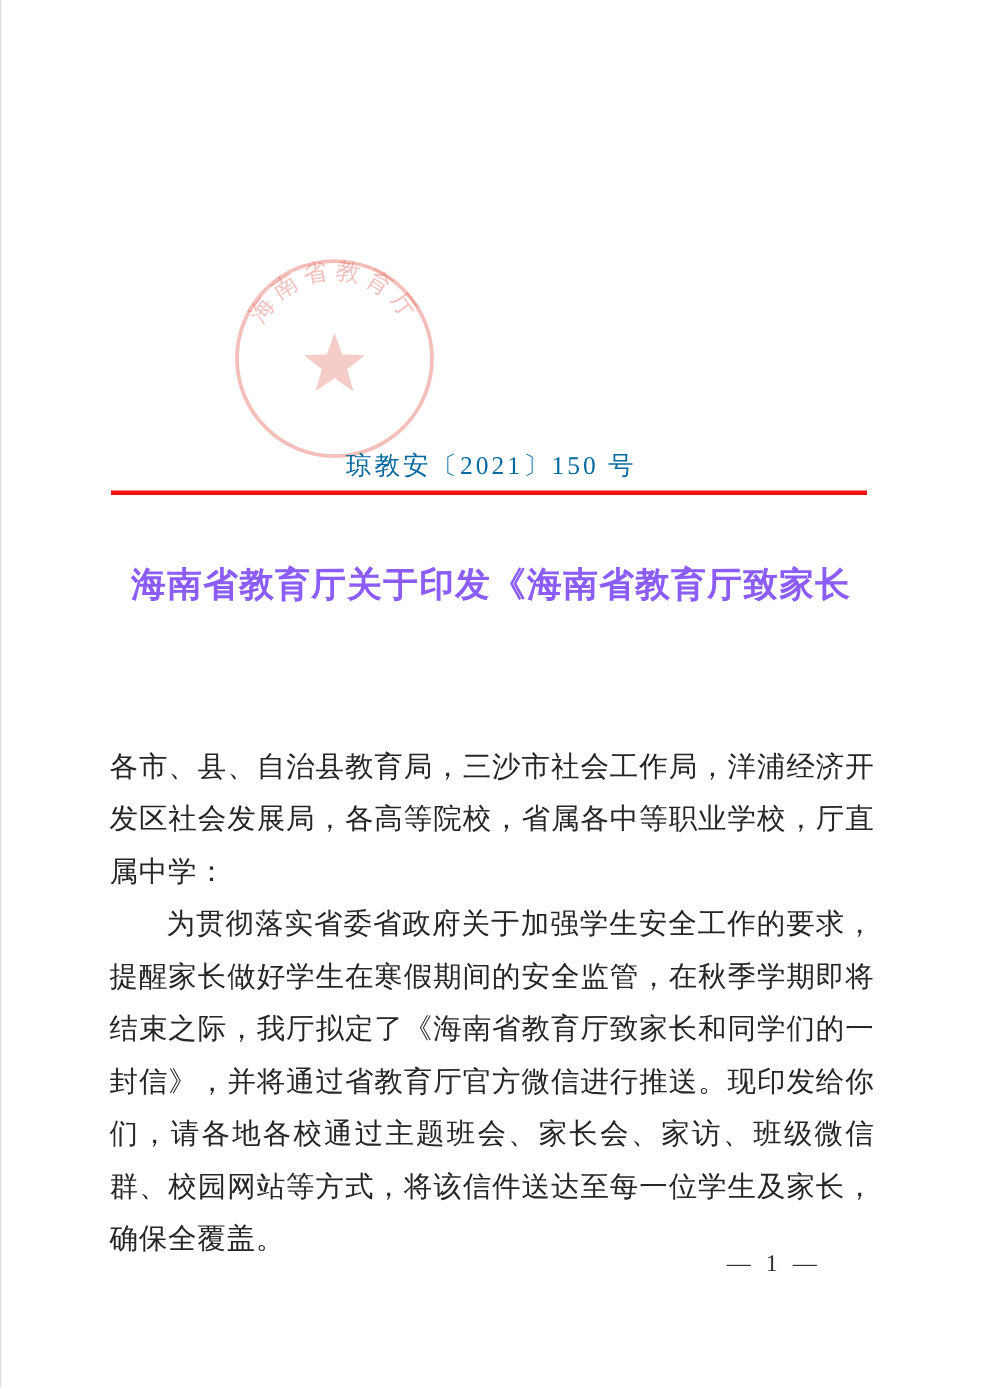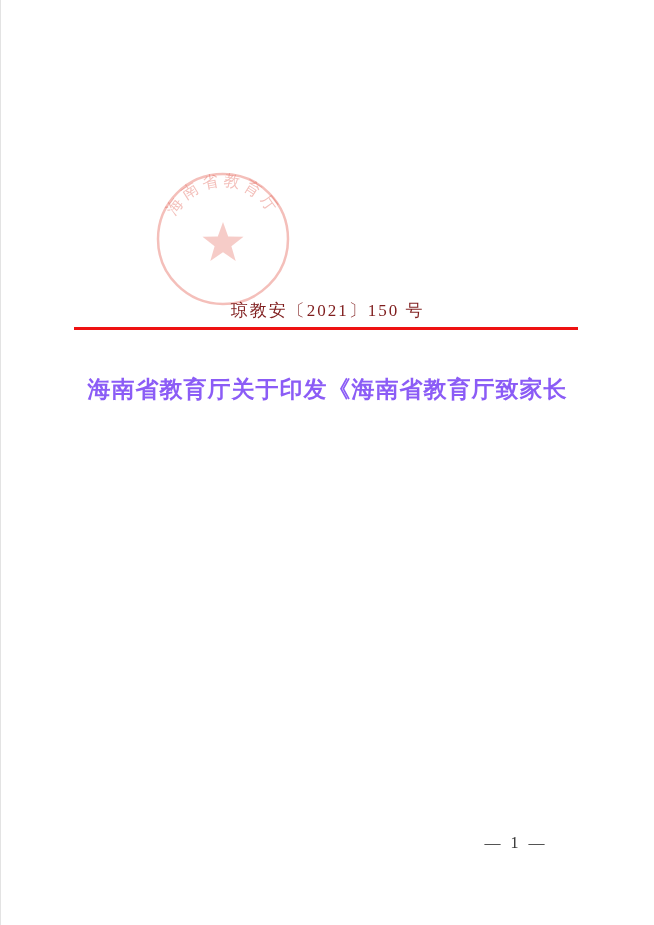"琼教安〔2021〕150 号" .doc-number { color: #7f1d1d -> #0369a1 }
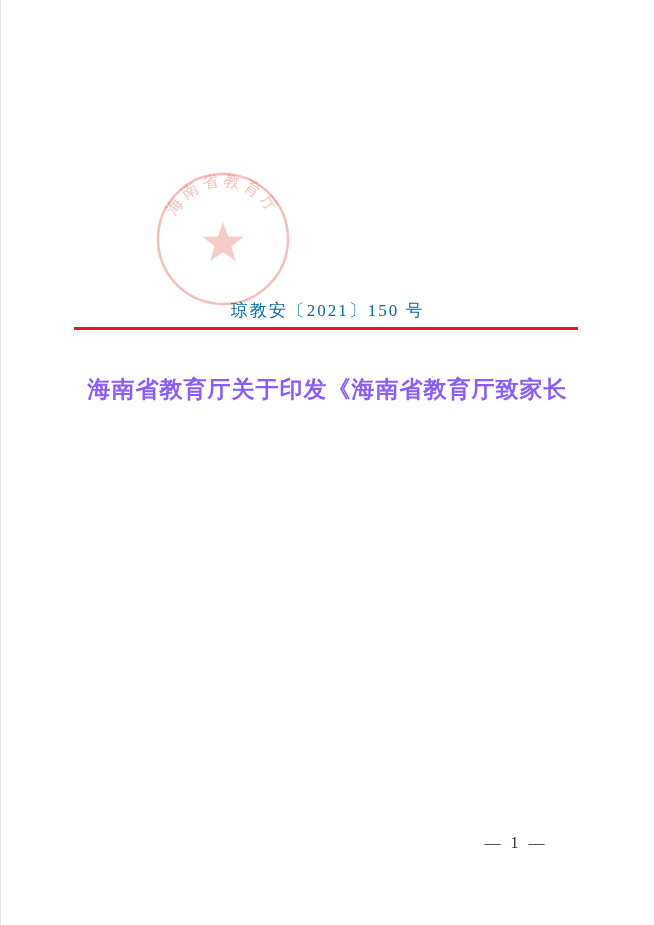"各市、县、自治县教育局，三沙市社会工作局，洋浦经济开发区社会发展局，各高等院校，" div.doc-body { html: none -> <div> <p>各市、县、自治县教育局，三沙市社会工作局，洋浦经济开发区社会发展局，各高等院校，省属各中等职业学校，厅直属中学：</p> <p>为贯彻落实省委省政府关于加强学生安全工作的要求，提醒家长做好学生在寒假期间的安全监管，在秋季学期即将结束之际，我厅拟定了《海南省教育厅致家长和同学们的一封信》，并将通过省教育厅官方微信进行推送。现印发给你们，请各地各校通过主题班会、家长会、家访、班级微信群、校园网站等方式，将该信件送达至每一位学生及家长，确保全覆盖。</p> </div> }
